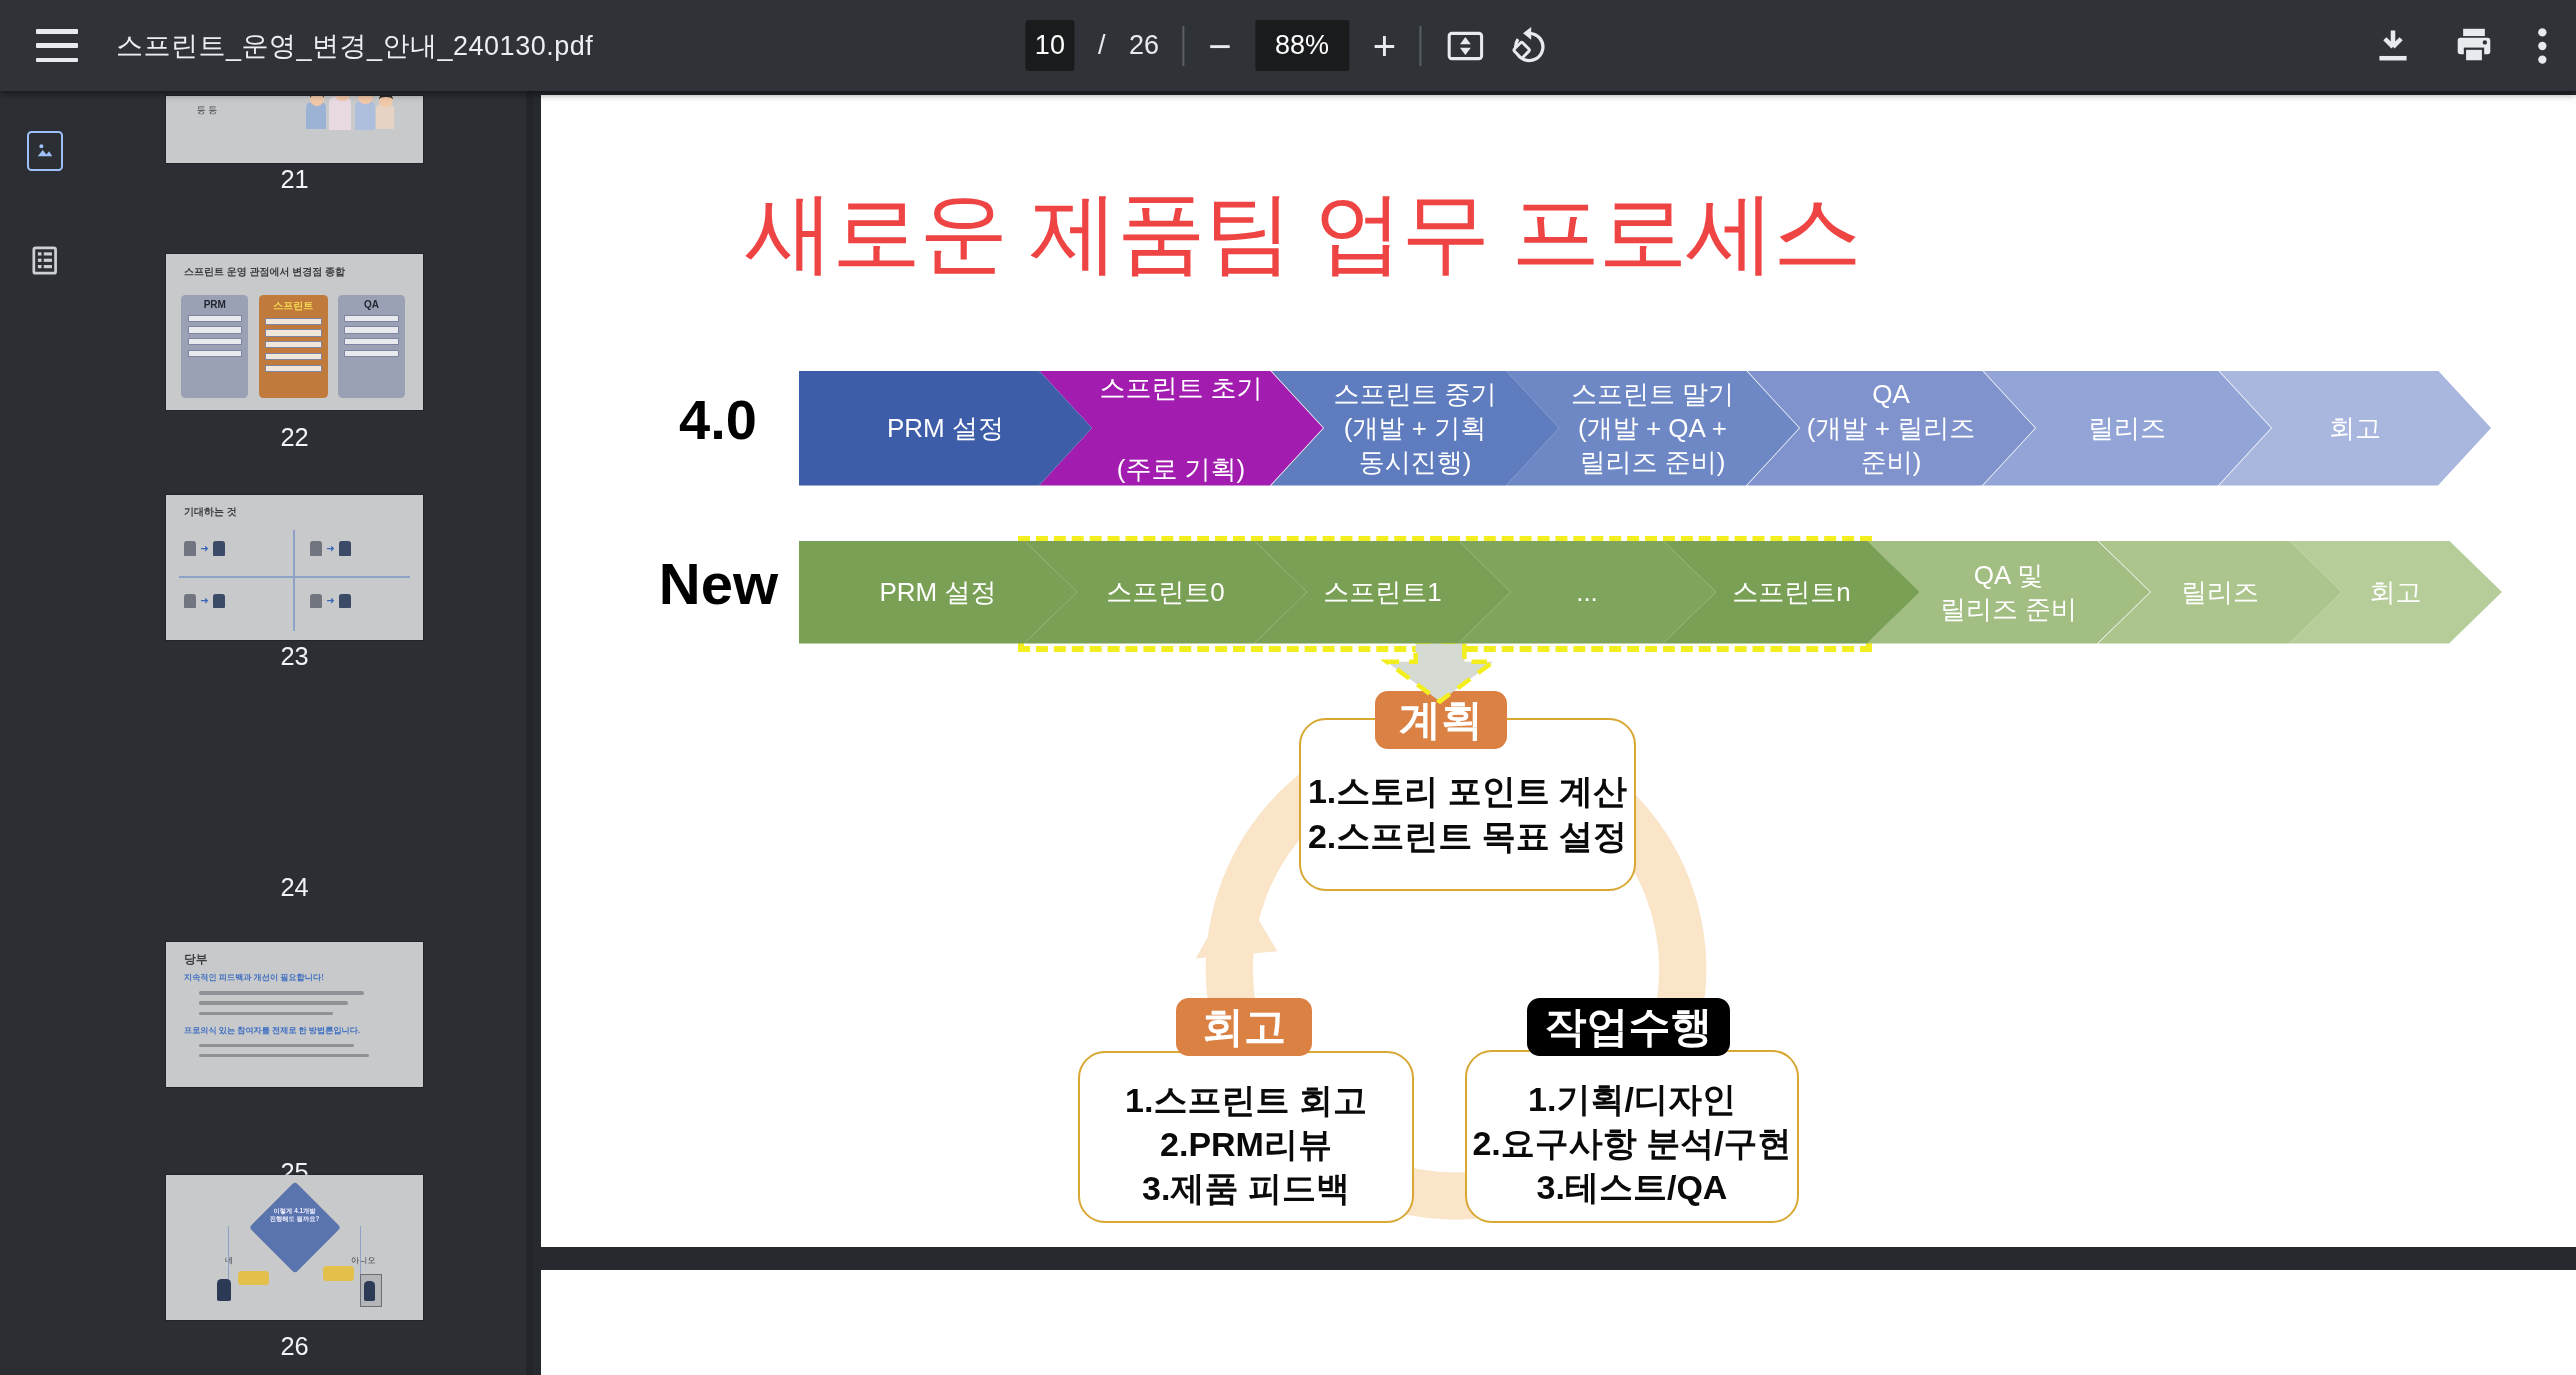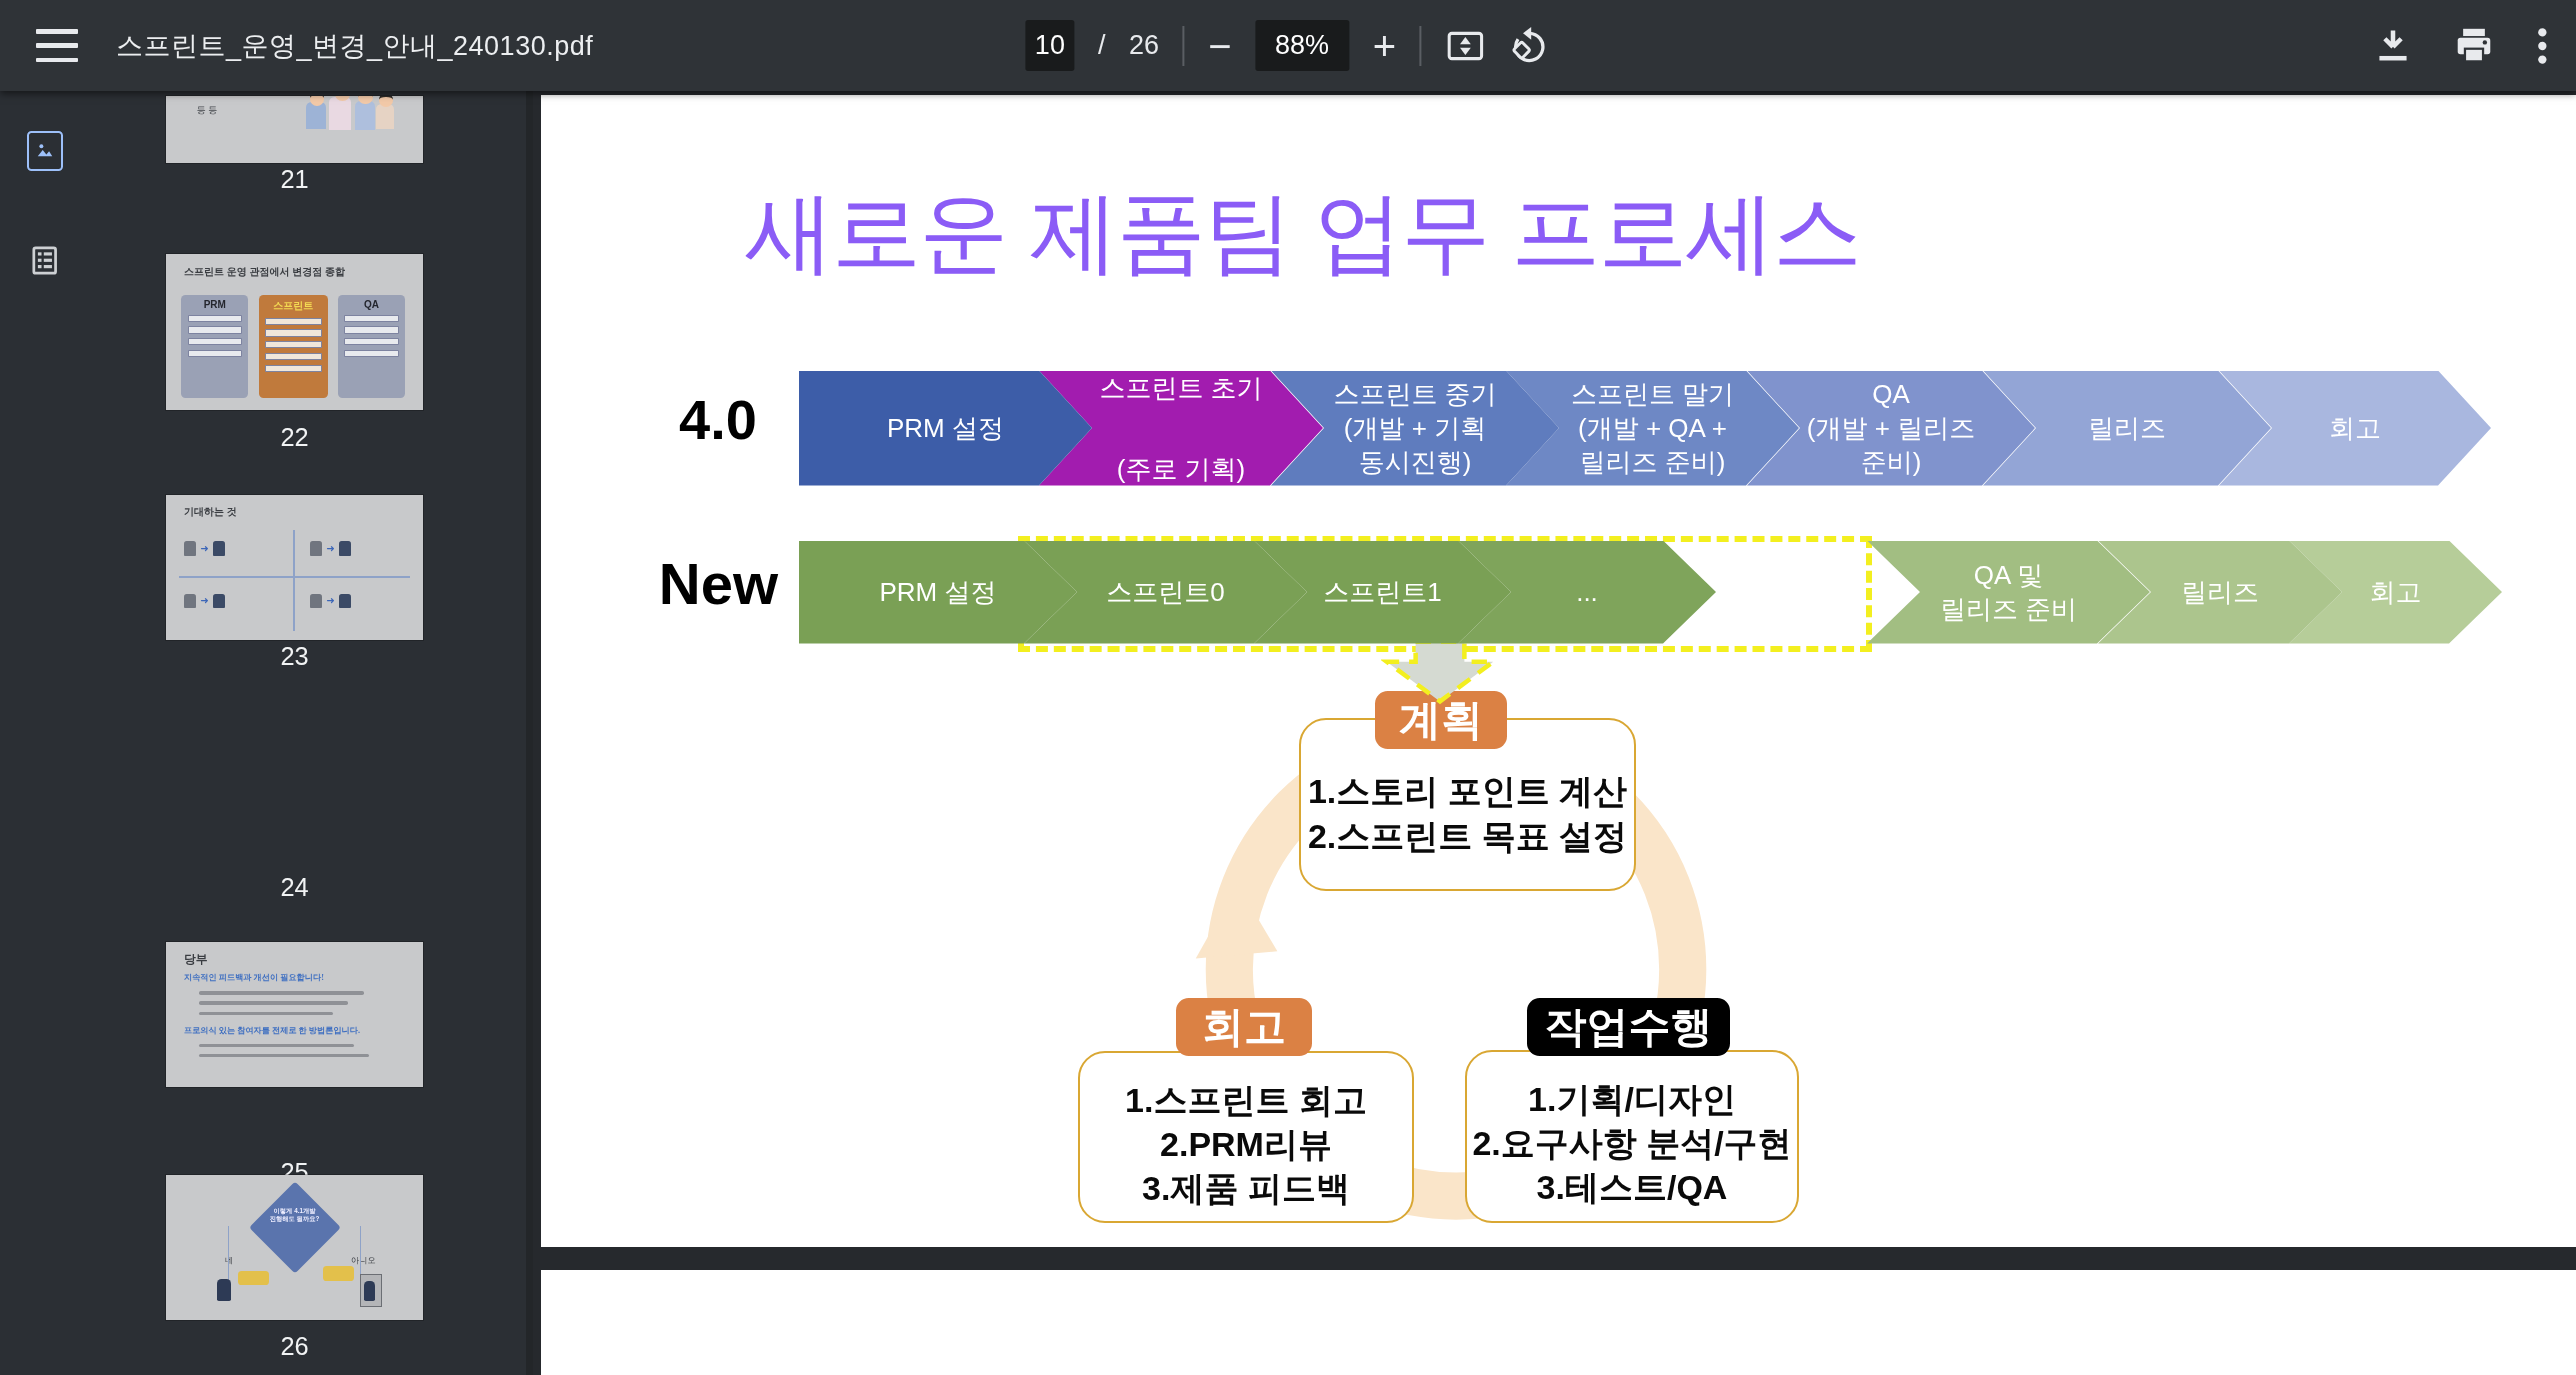"새로운 제품팀 업무 프로세스" .slide-title { color: #8b5cf6 -> #ef4444 }
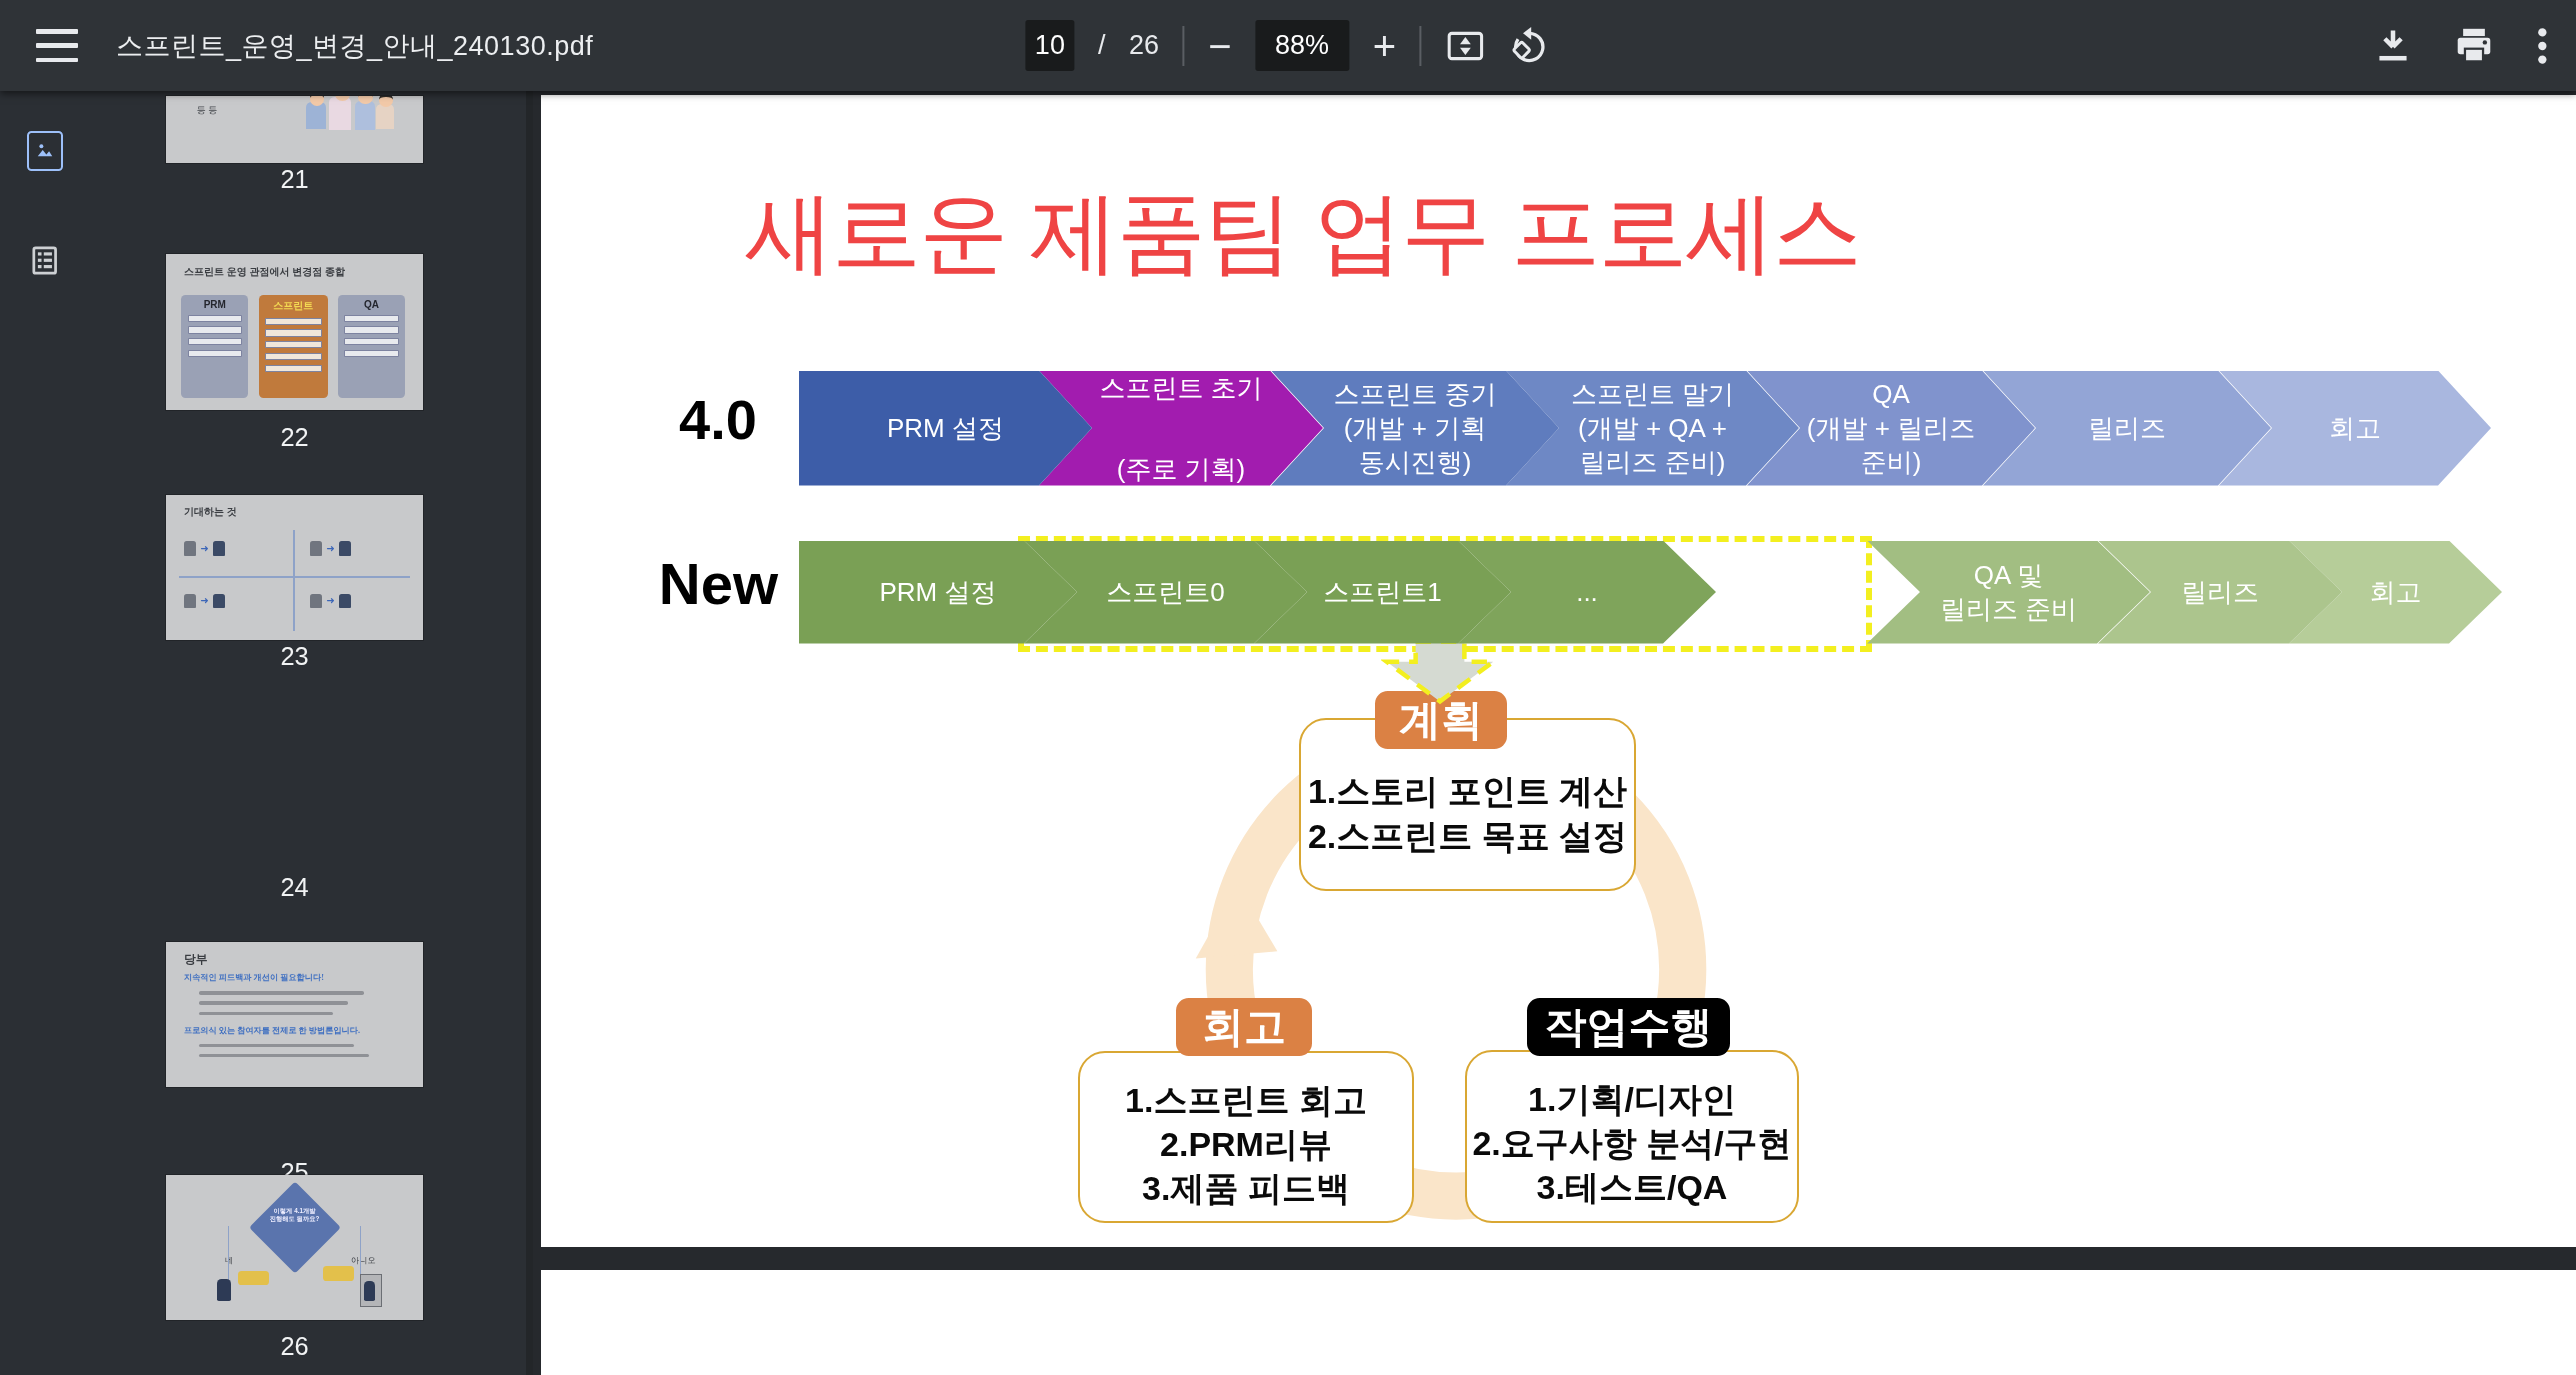"스프린트n" div.chev { html: none -> <div> <span>스프린트n</span> </div> }
